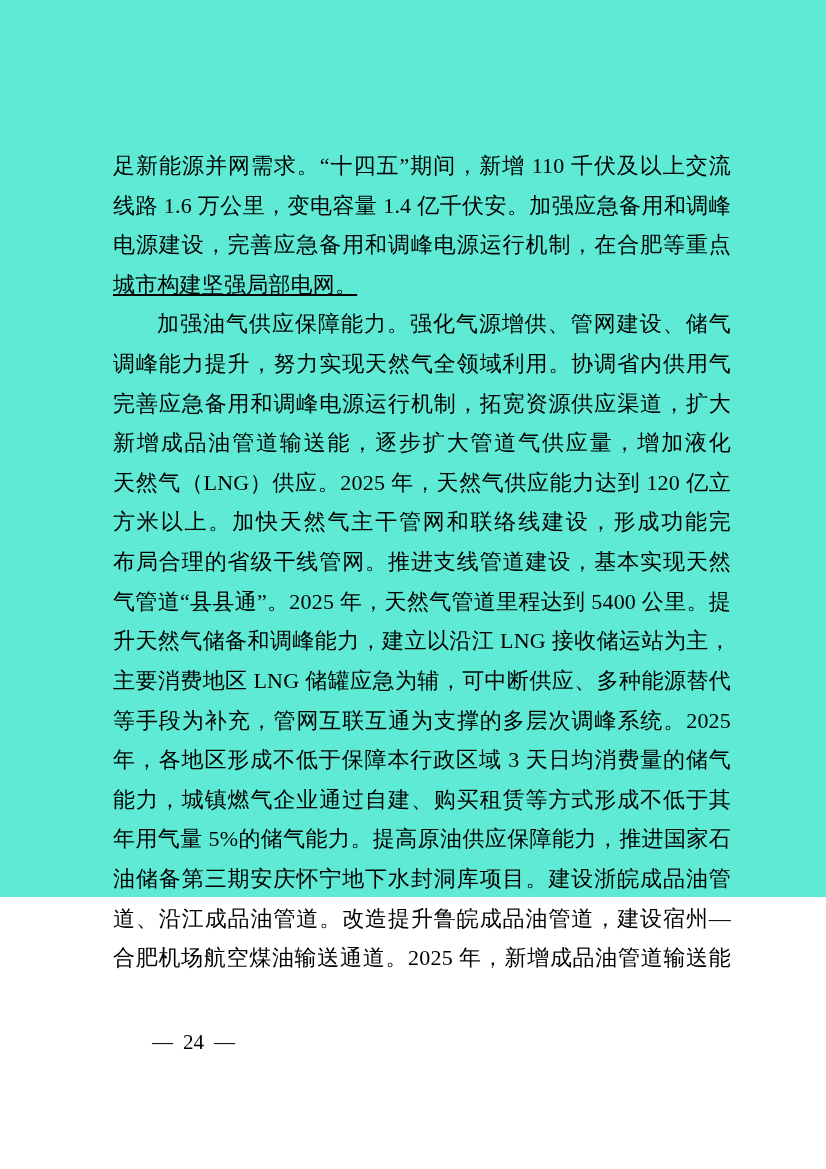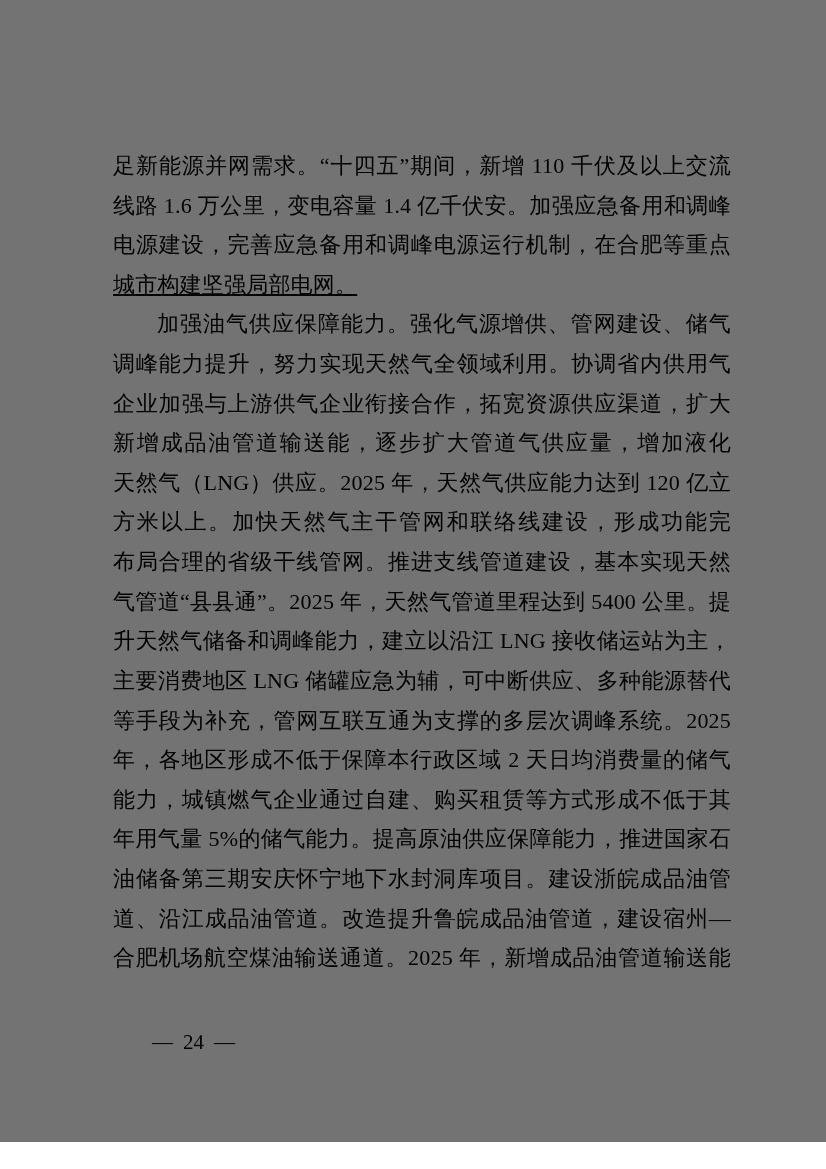"足新能源并网需求。“十四五”期间，新增 110 千伏及以上交流" .page { background: #737373 -> #5eead4; height: 1142px -> 897px }
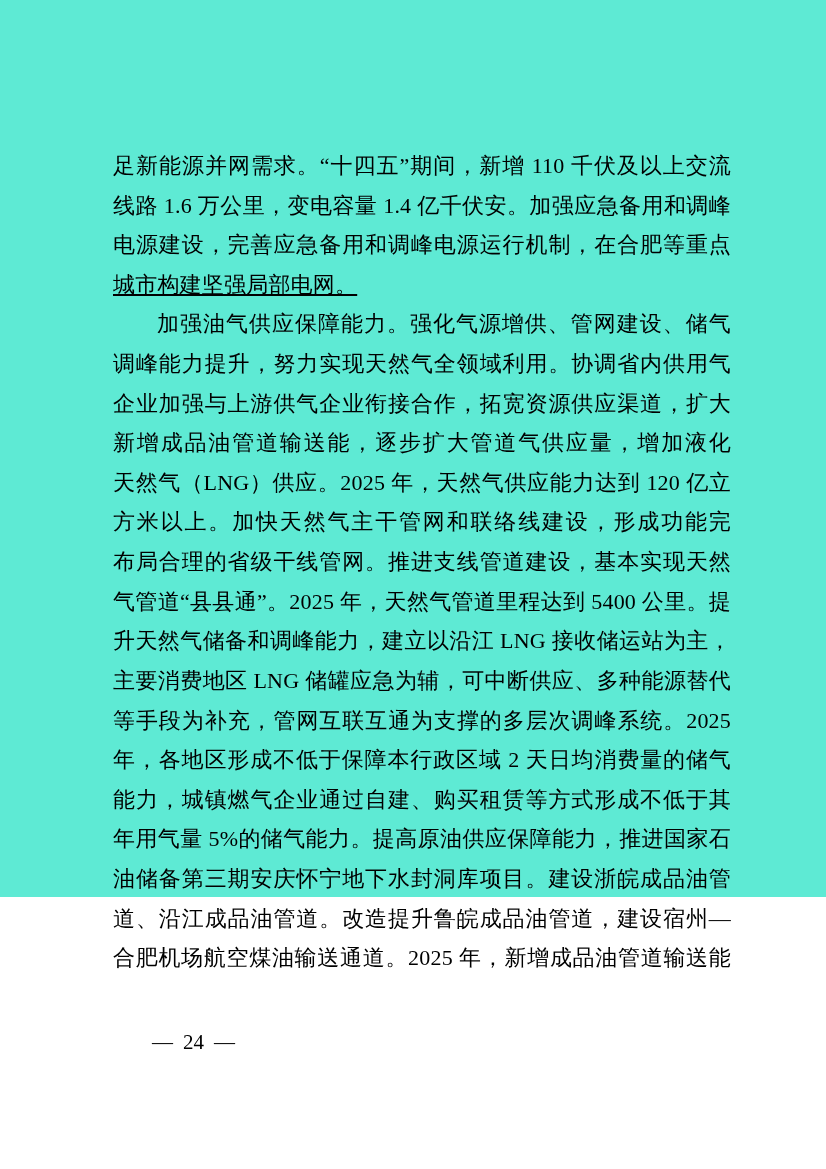"企业加强与上游供气企业衔接合作，拓宽资源供应渠道，扩大" div.line { text: 企业加强与上游供气企业衔接合作 -> 完善应急备用和调峰电源运行机制 }
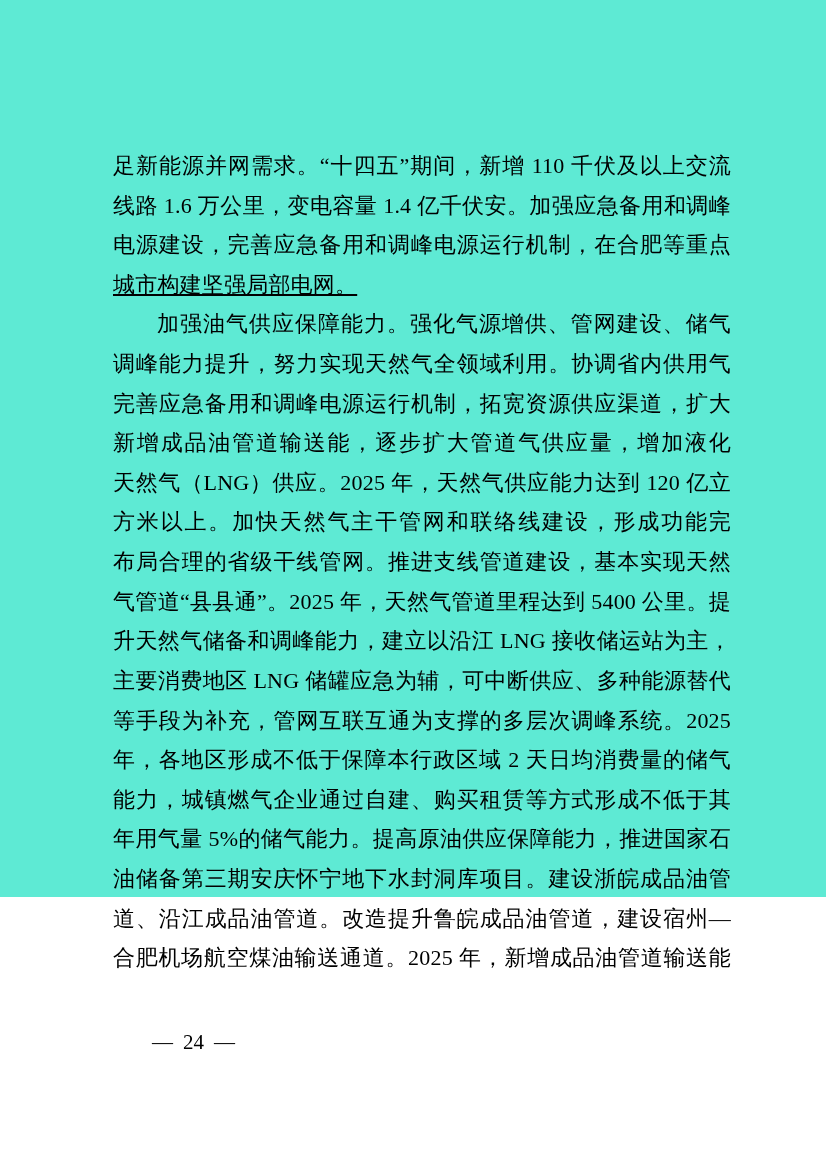"年，各地区形成不低于保障本行政区域 2 天日均消费量的储气" div.line { text: 2 -> 3 }
